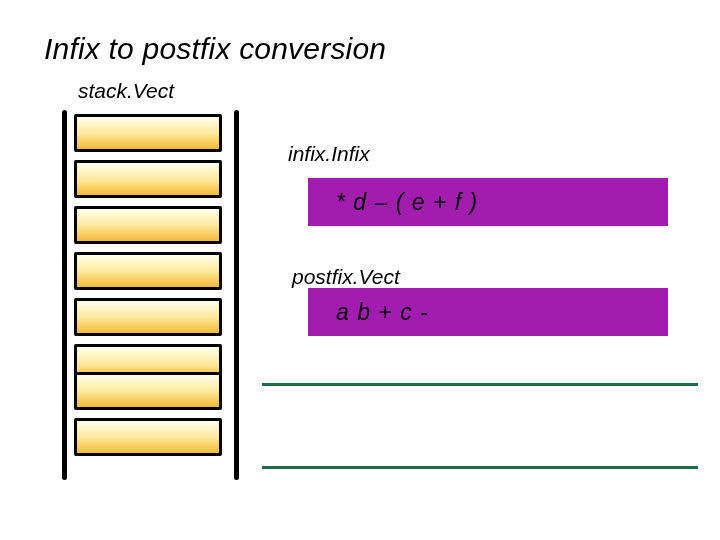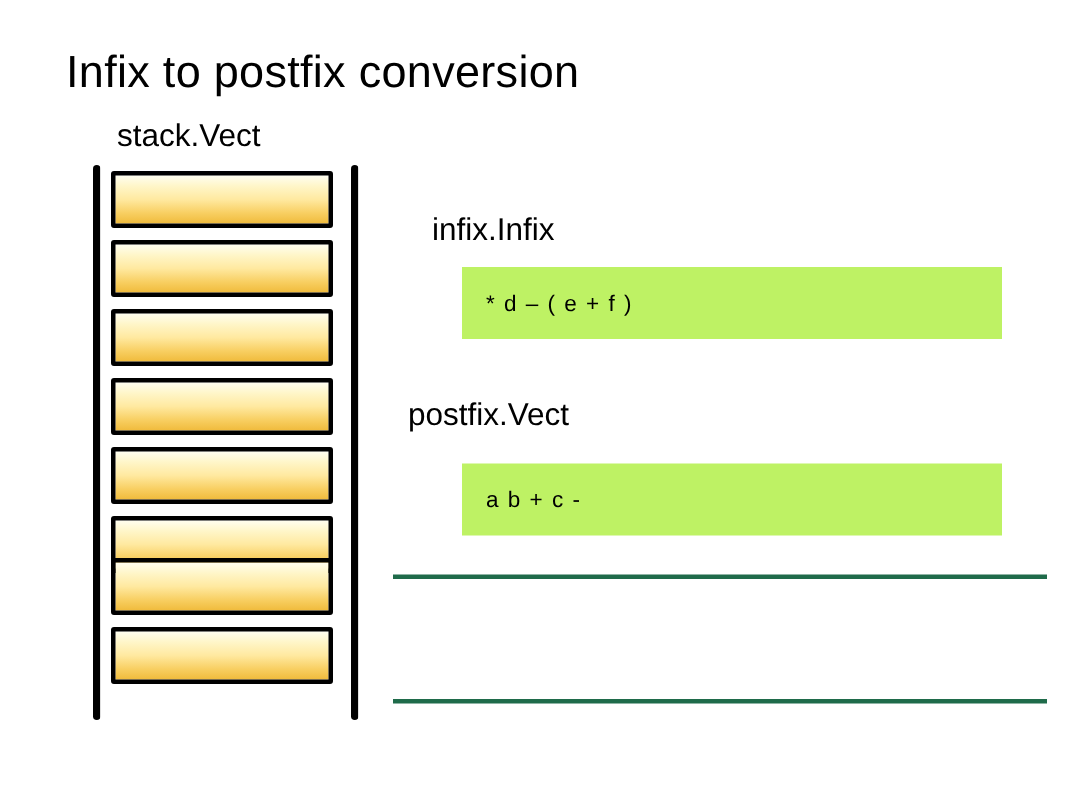"Infix to postfix conversion" #slide { font-style: none -> italic }
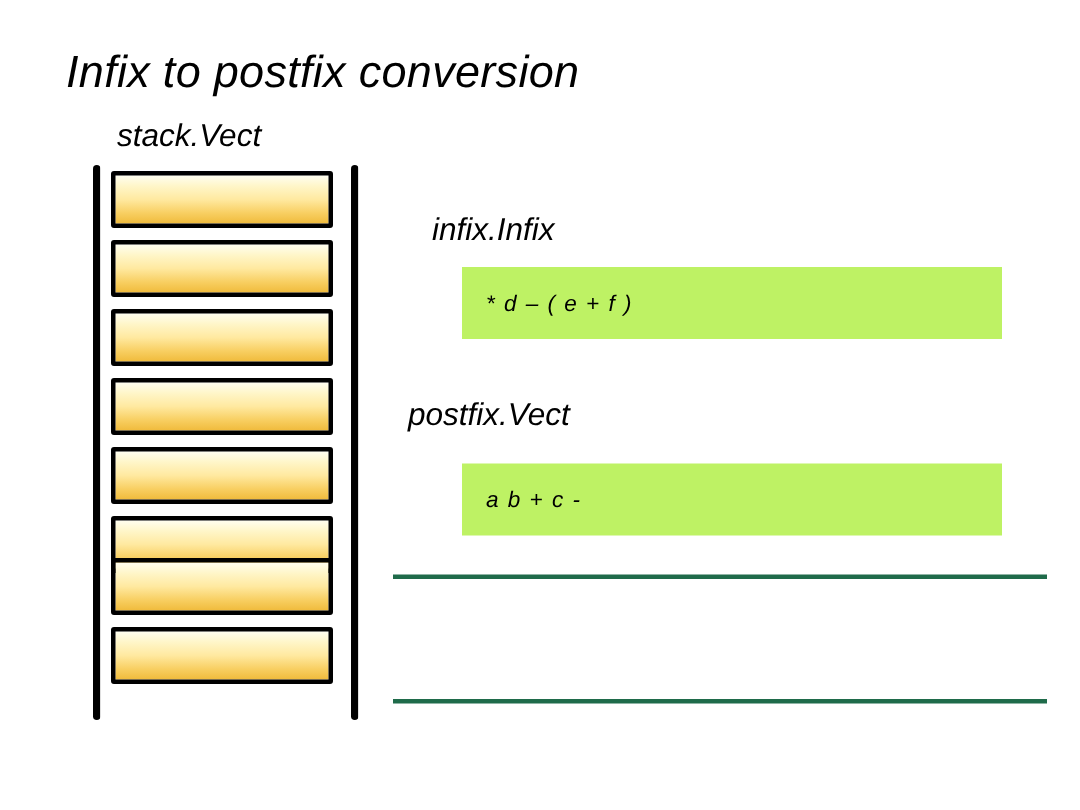"* d – ( e" .expr-box { background: #bef264 -> #a21caf; font-size: 15px -> 23px; padding-left: 16px -> 28px }
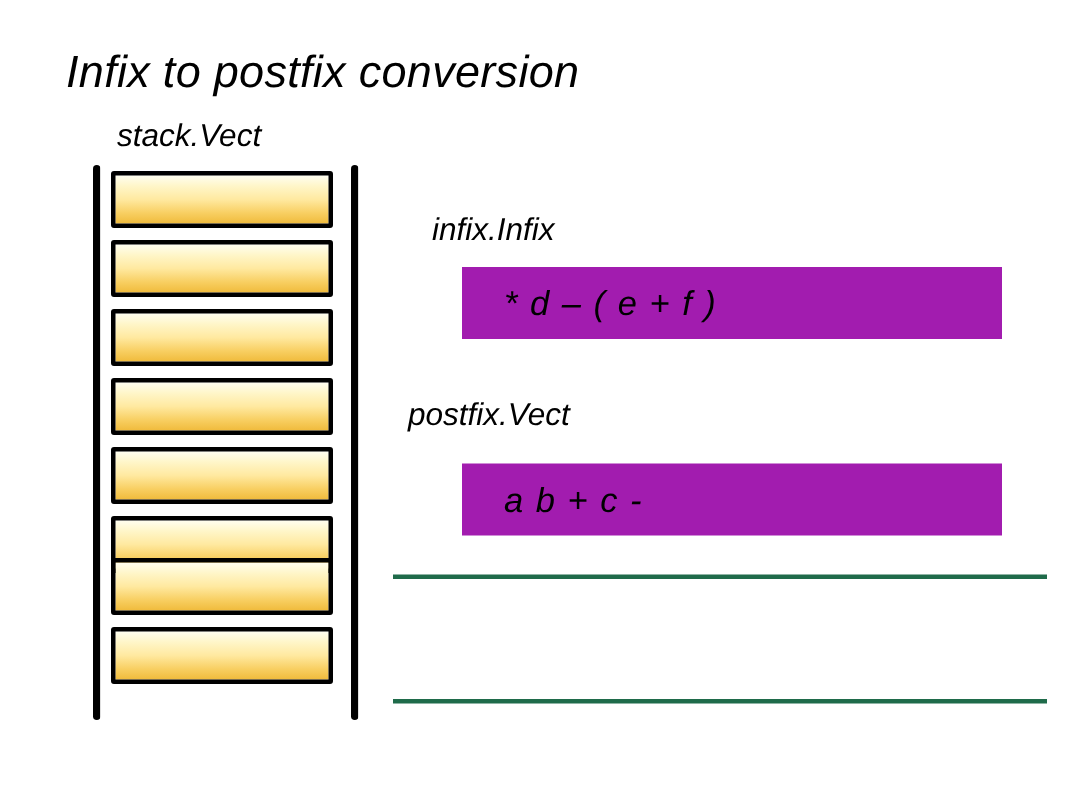"postfix.Vect" .label-postfix { left: 272px -> 292px }
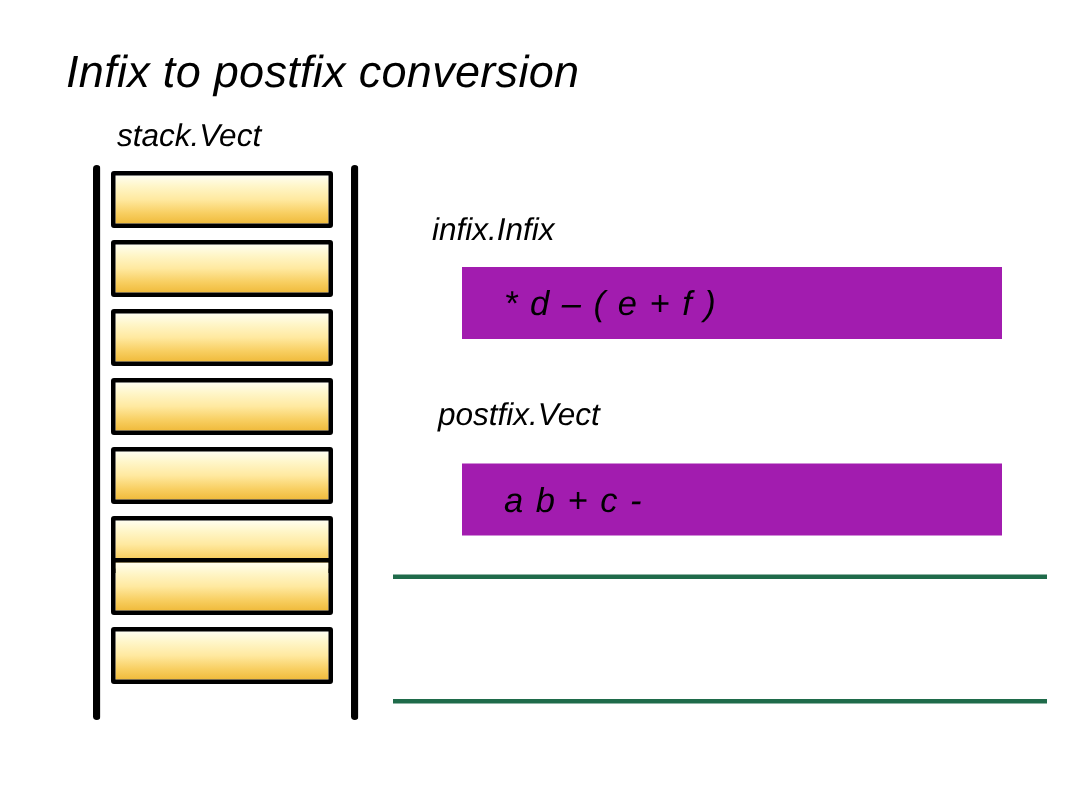"a b + c -" .expr-postfix { top: 309px -> 288px }
